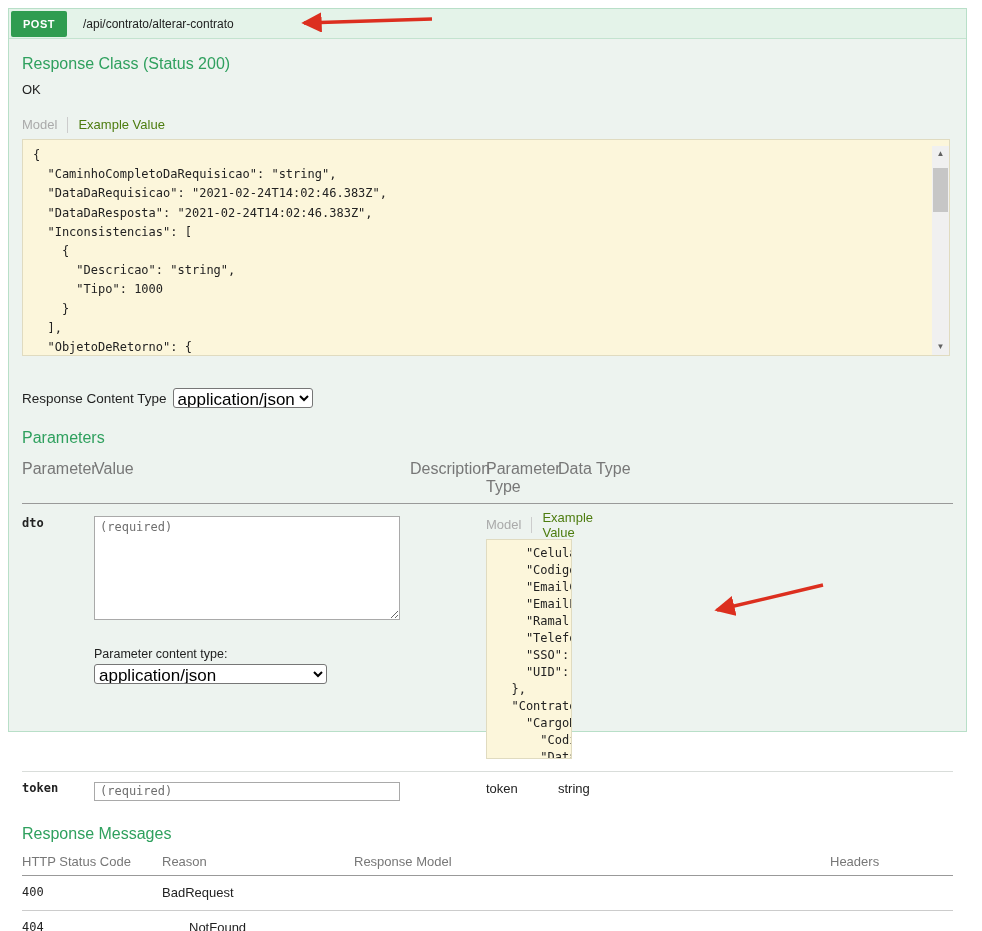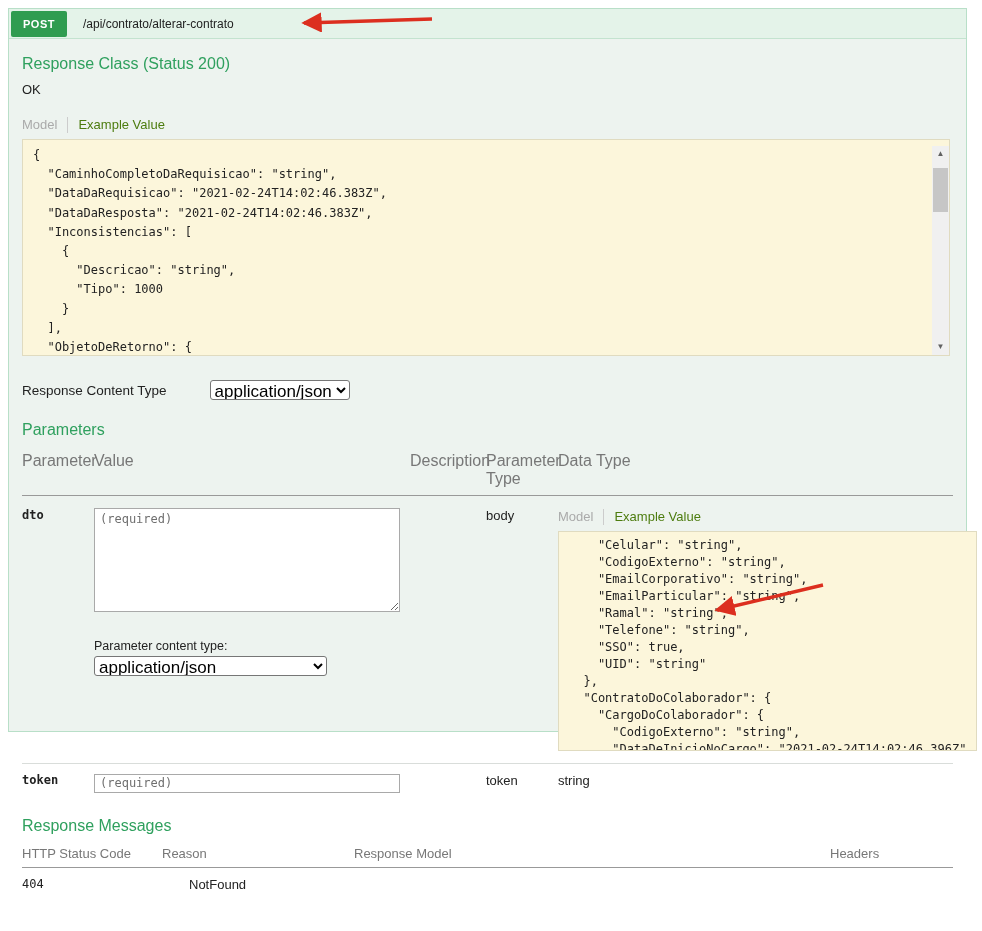"Response Content Type" .rct-row { gap: 37px -> none; margin-top: 24px -> 32px }
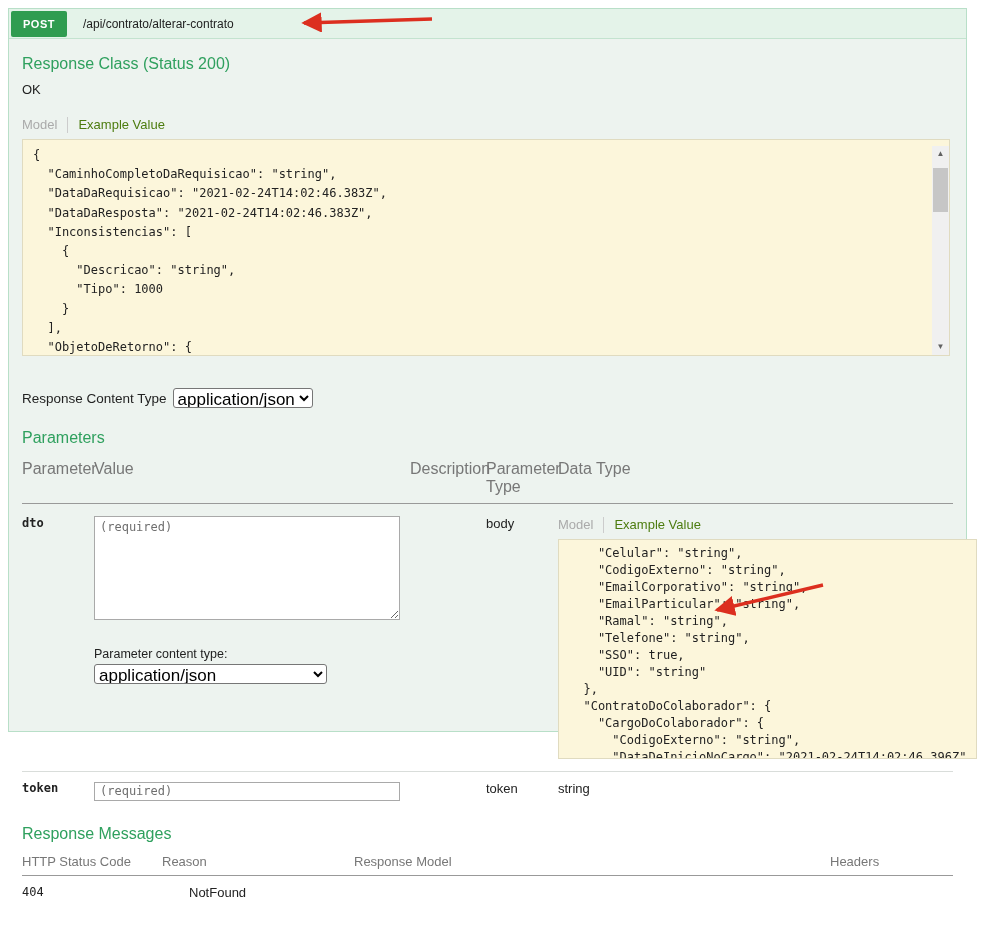"body" div.ptype { html: <div>body</div> -> none }
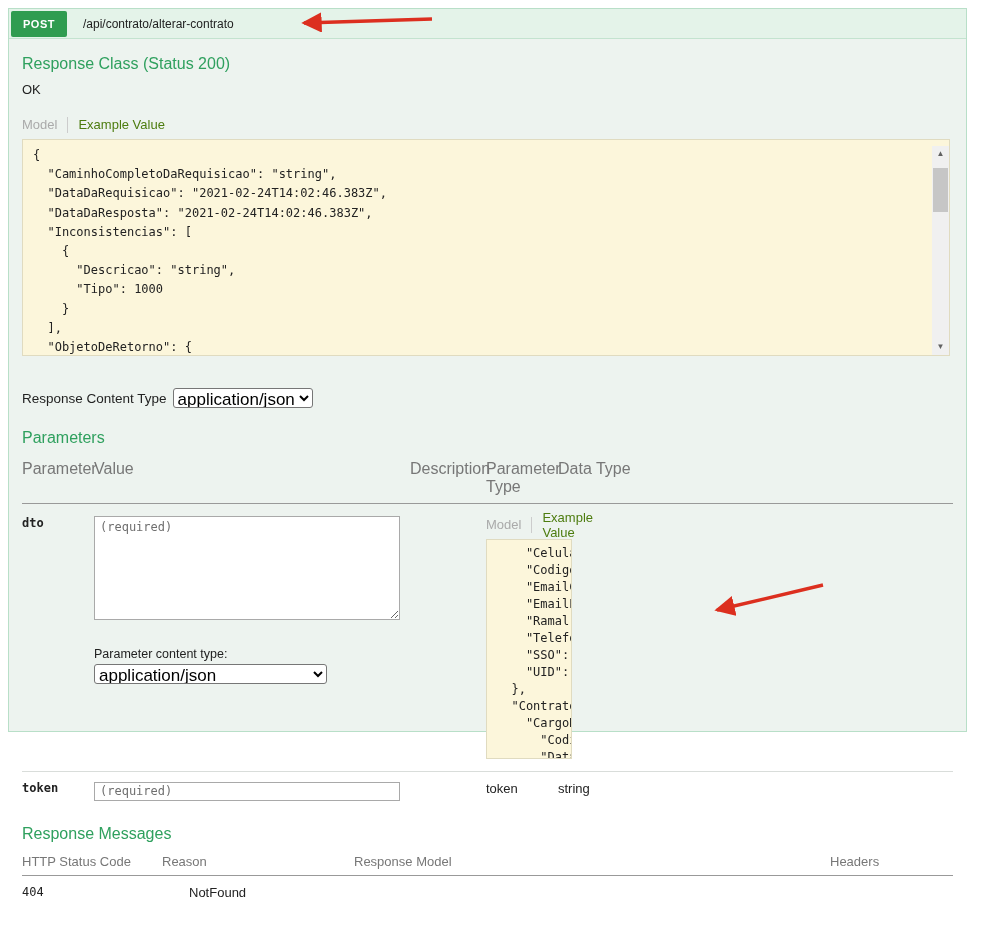"400" div.rmgrid { html: none -> <div> <div>400</div> <div>BadRequest</div> <div></div> <div></div> </div> }
